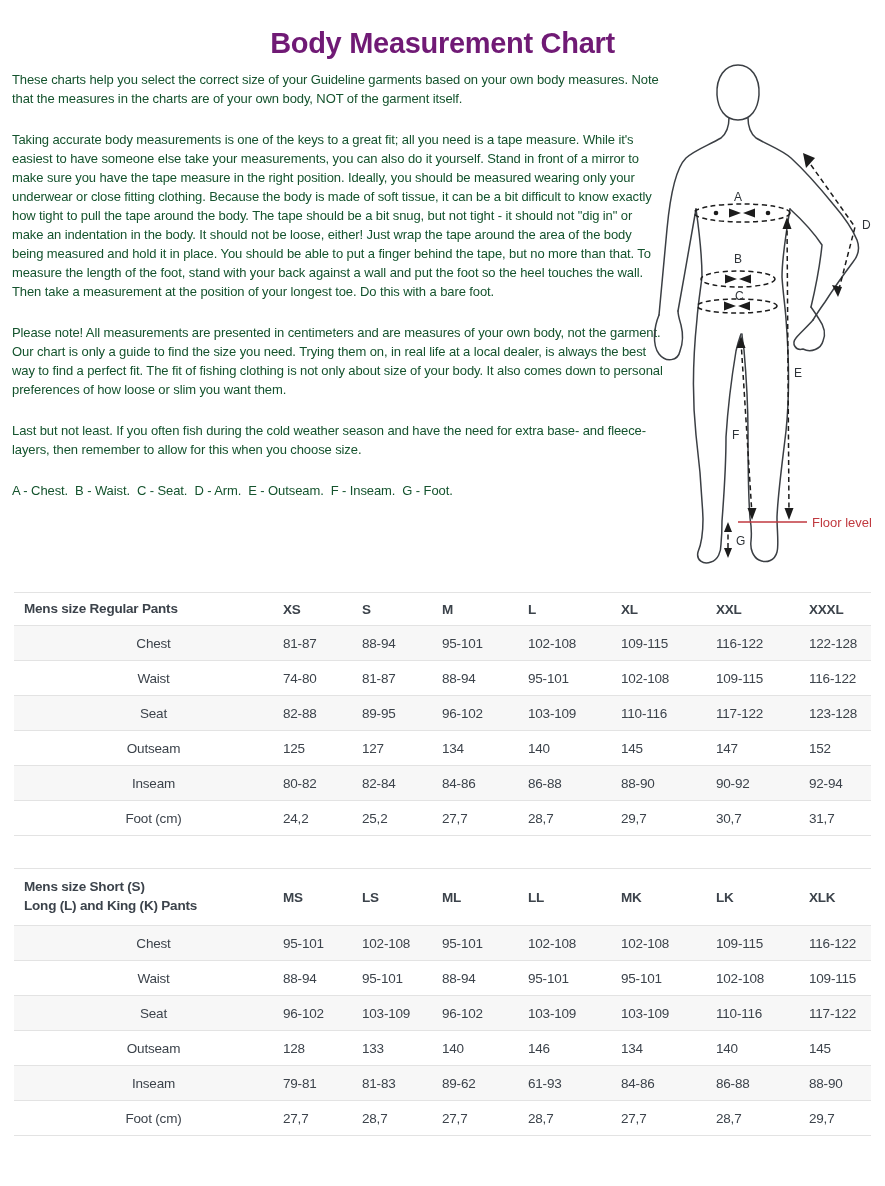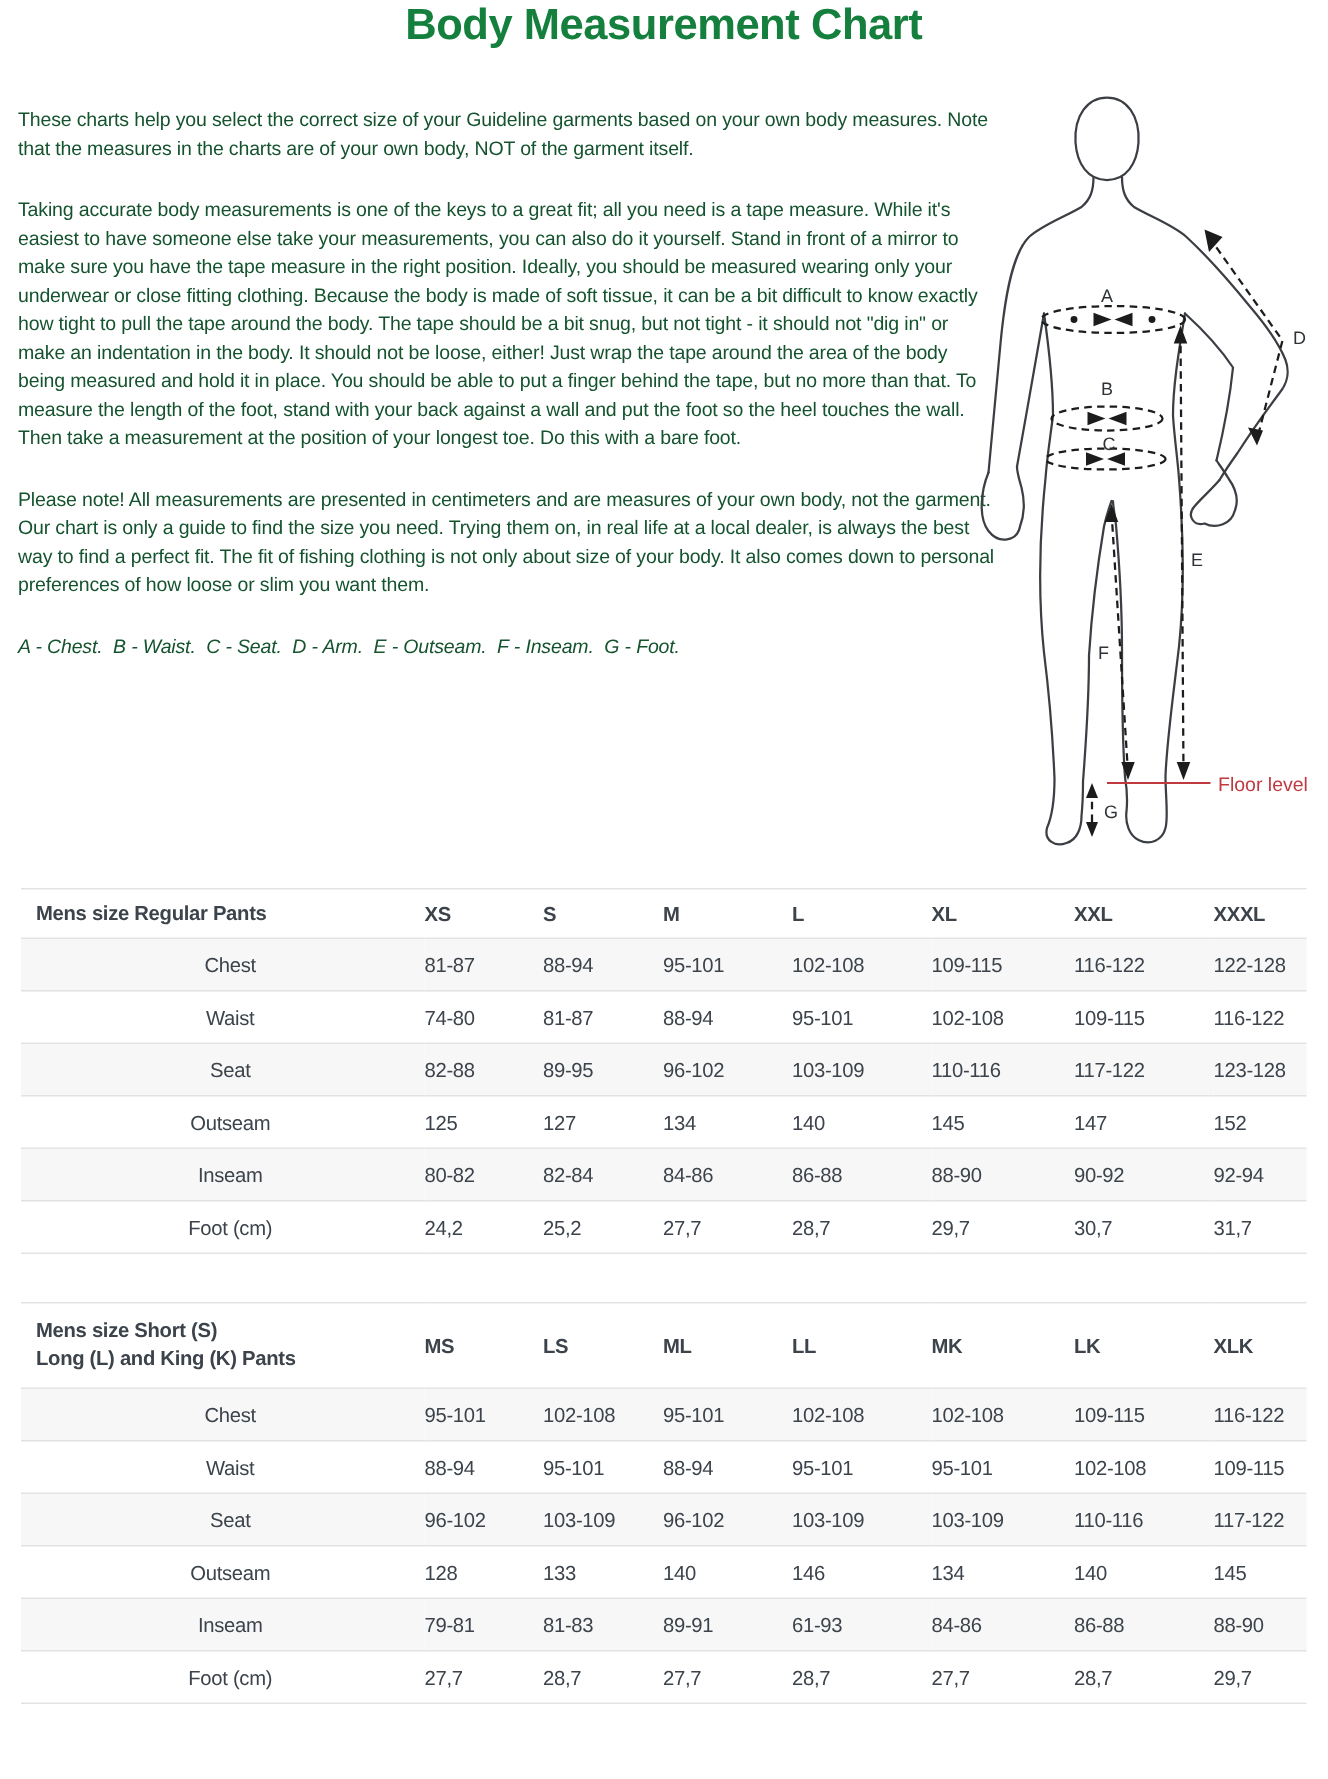"Body Measurement Chart" h1.page-title { color: #15803d -> #701a75; margin: 1px 0 0 0 -> 27px 0 0 0 }
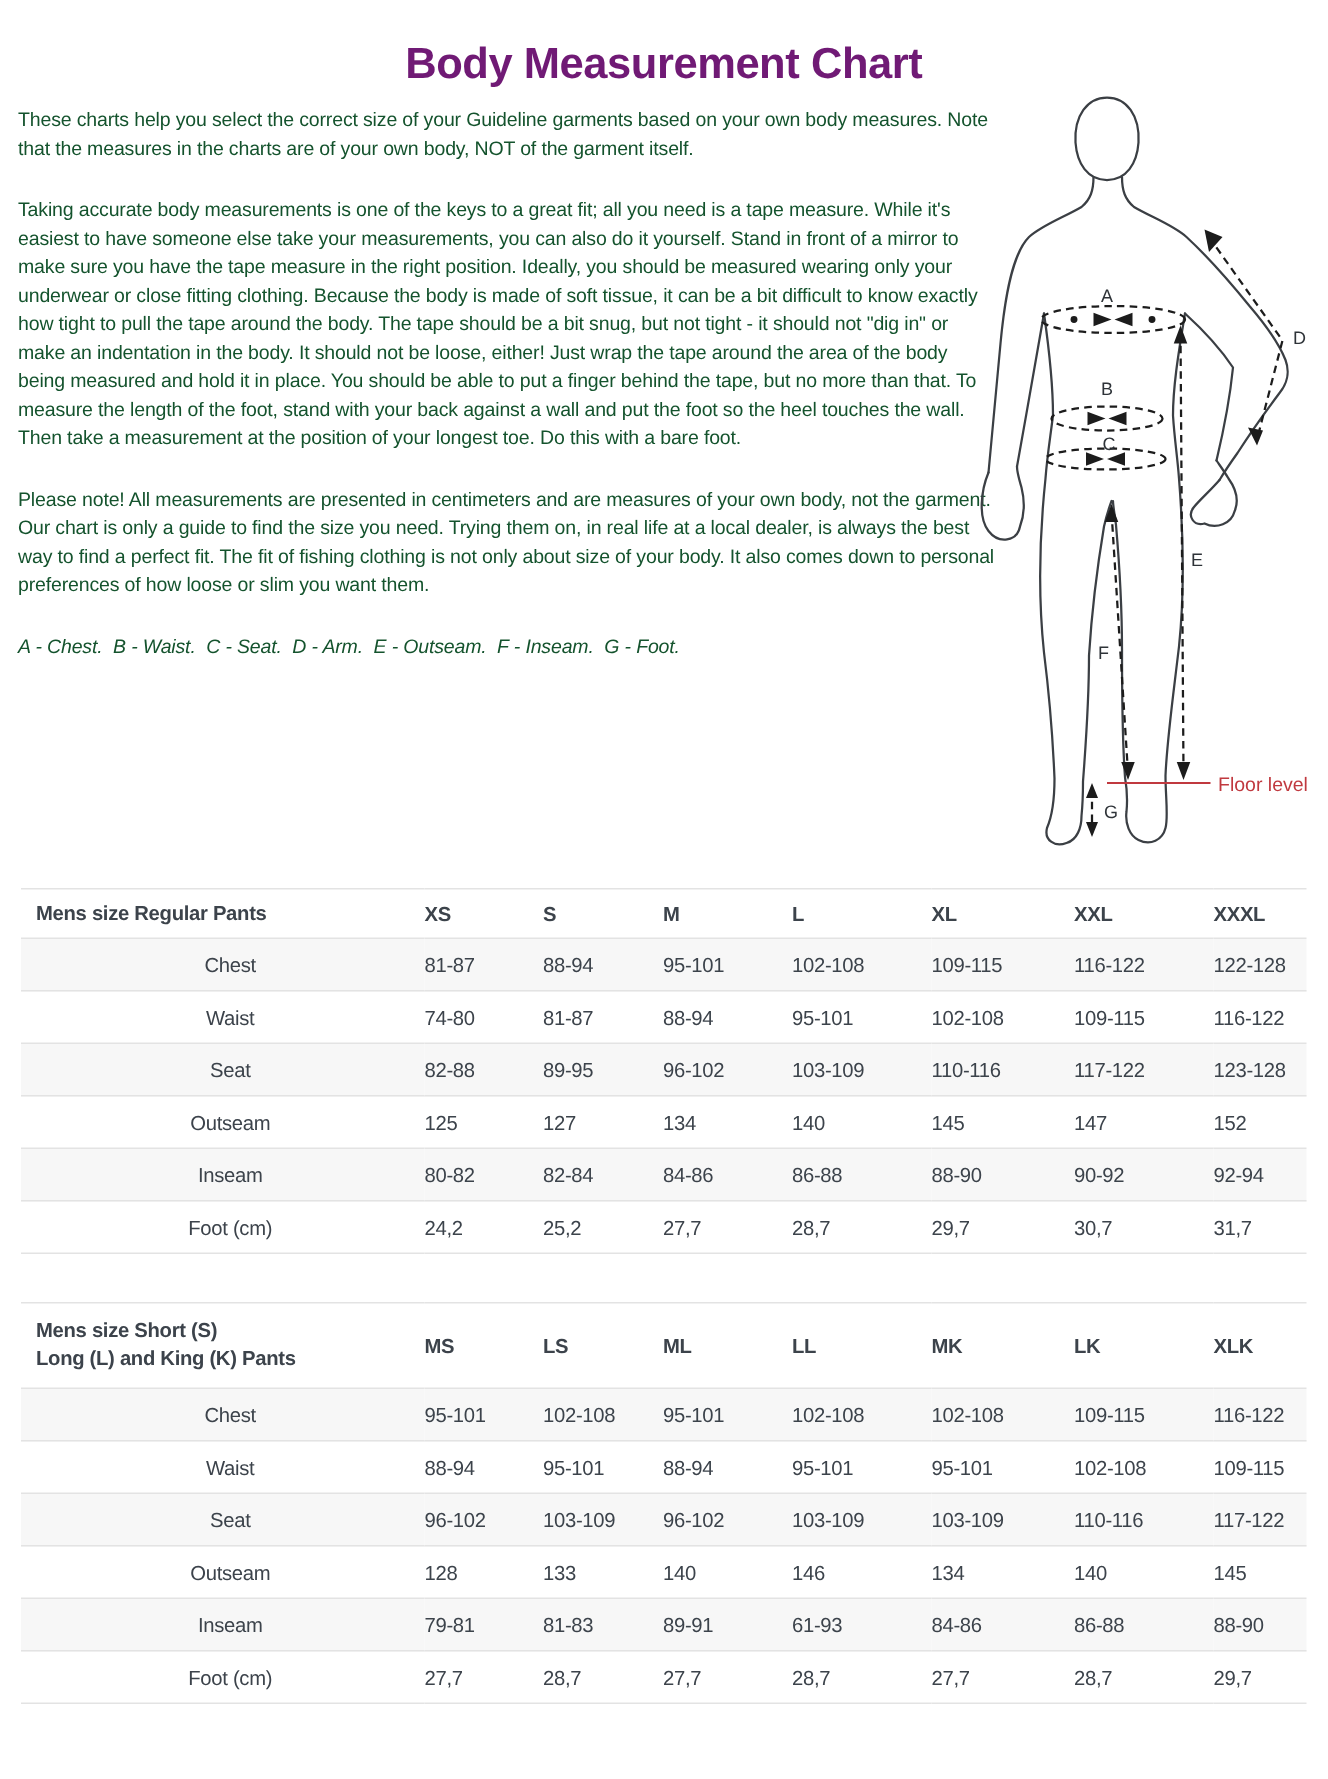"Last but not least. If" p { html: none -> <p>Last but not least. If you often fish during the cold weather season and have the need for extra base- and fleece-layers, then remember to allow for this when you choose size.</p> }
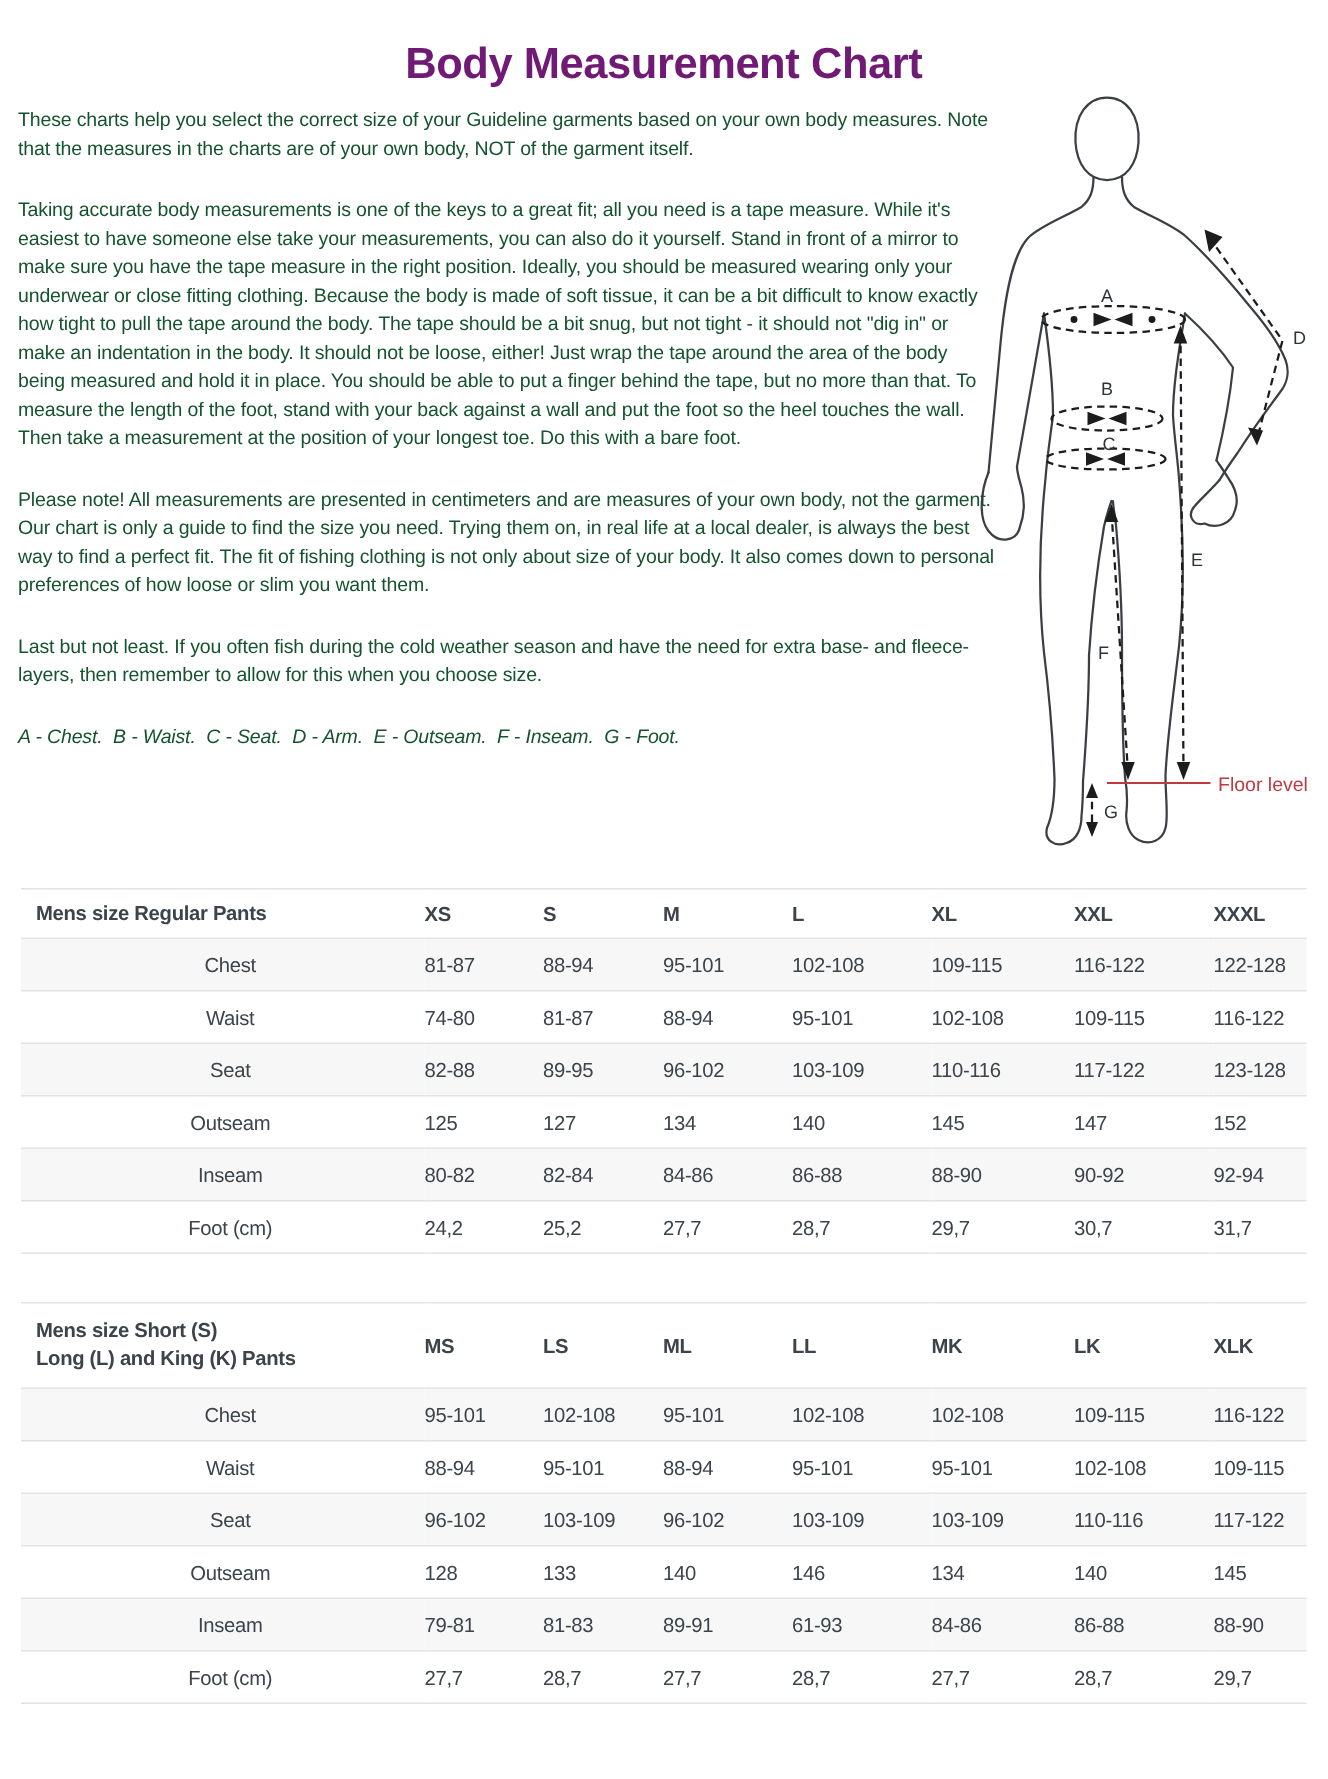"A - Chest. B -" .text-col p.legend { font-style: italic -> none }
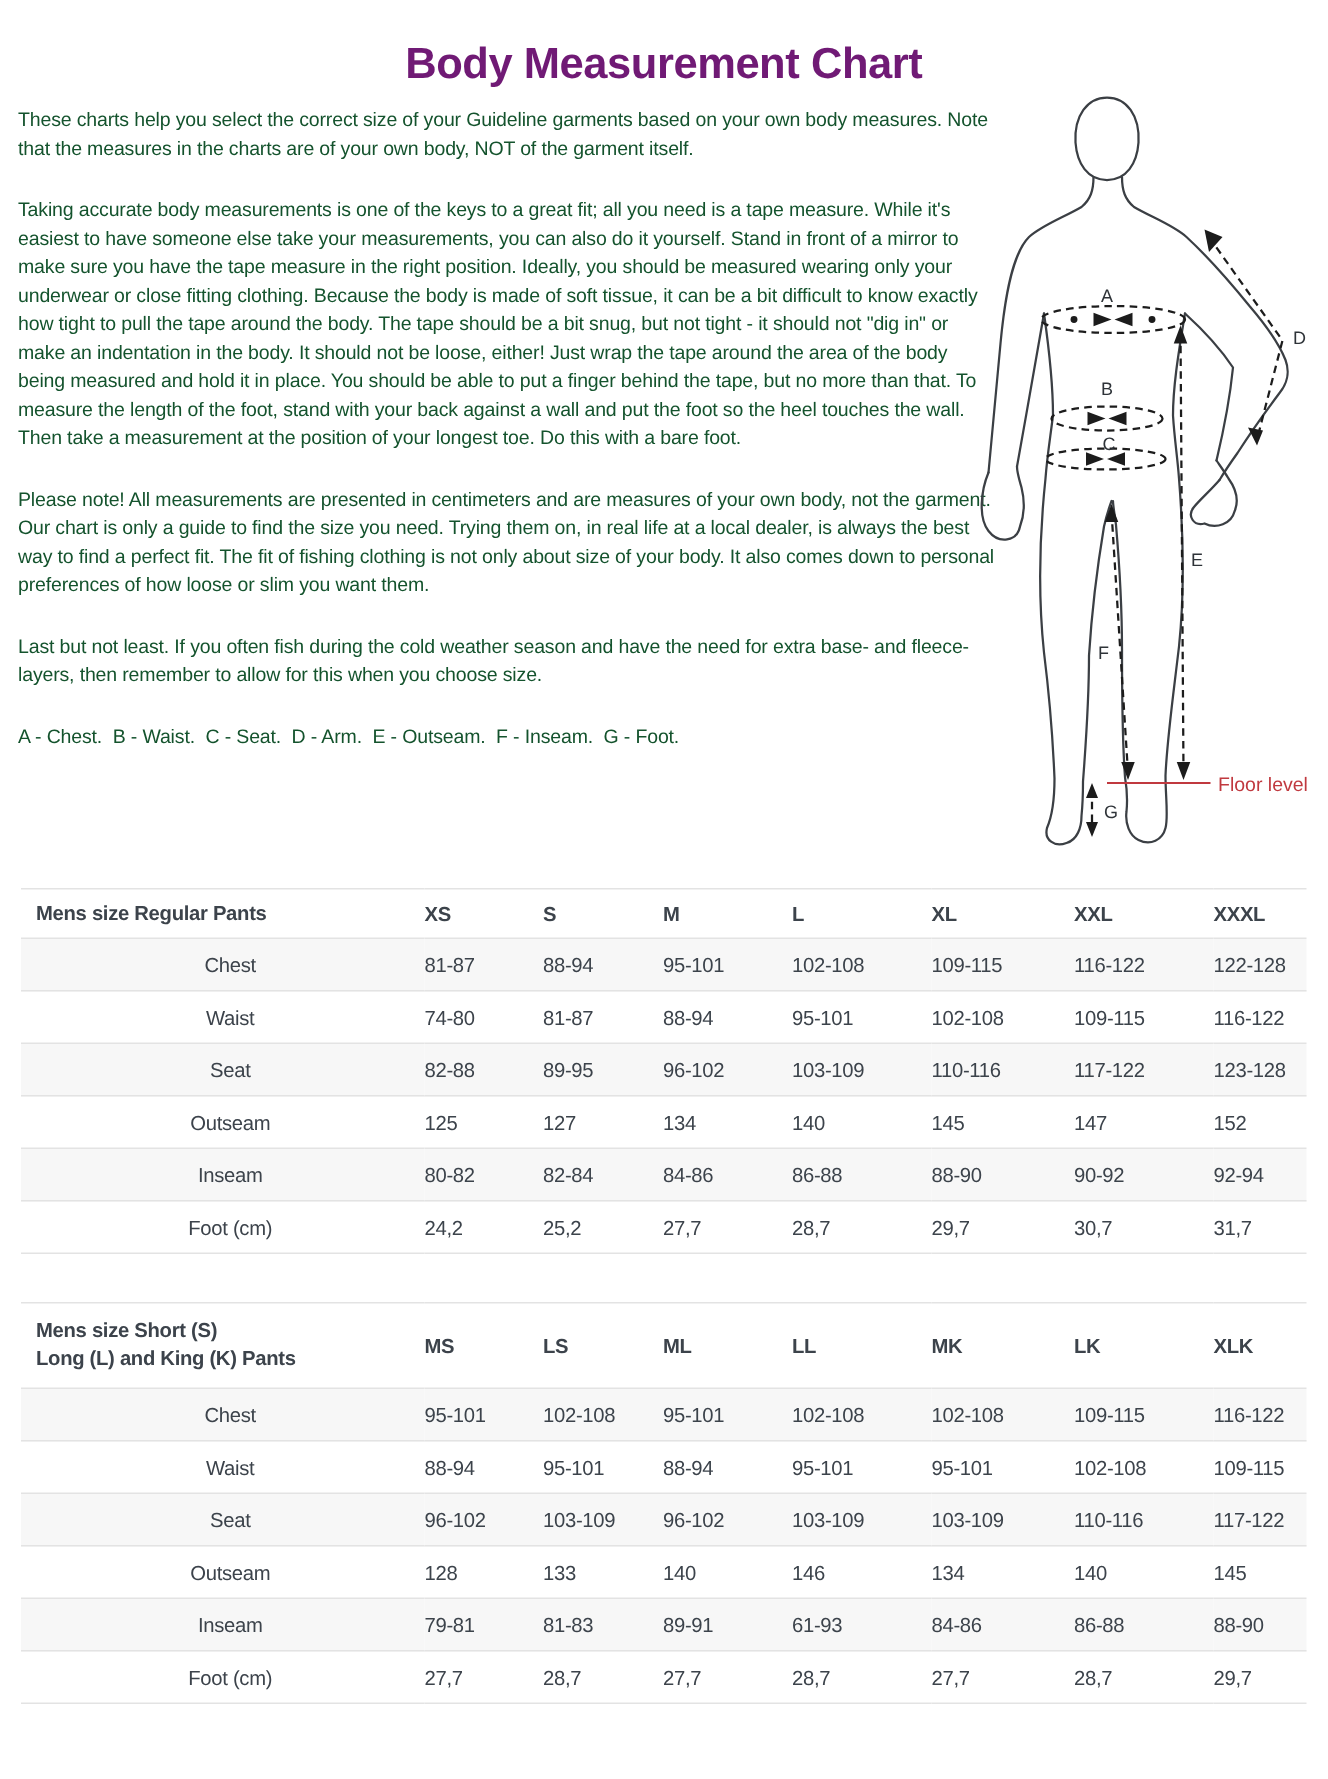"89-91" td { text: 89-91 -> 89-62 }
